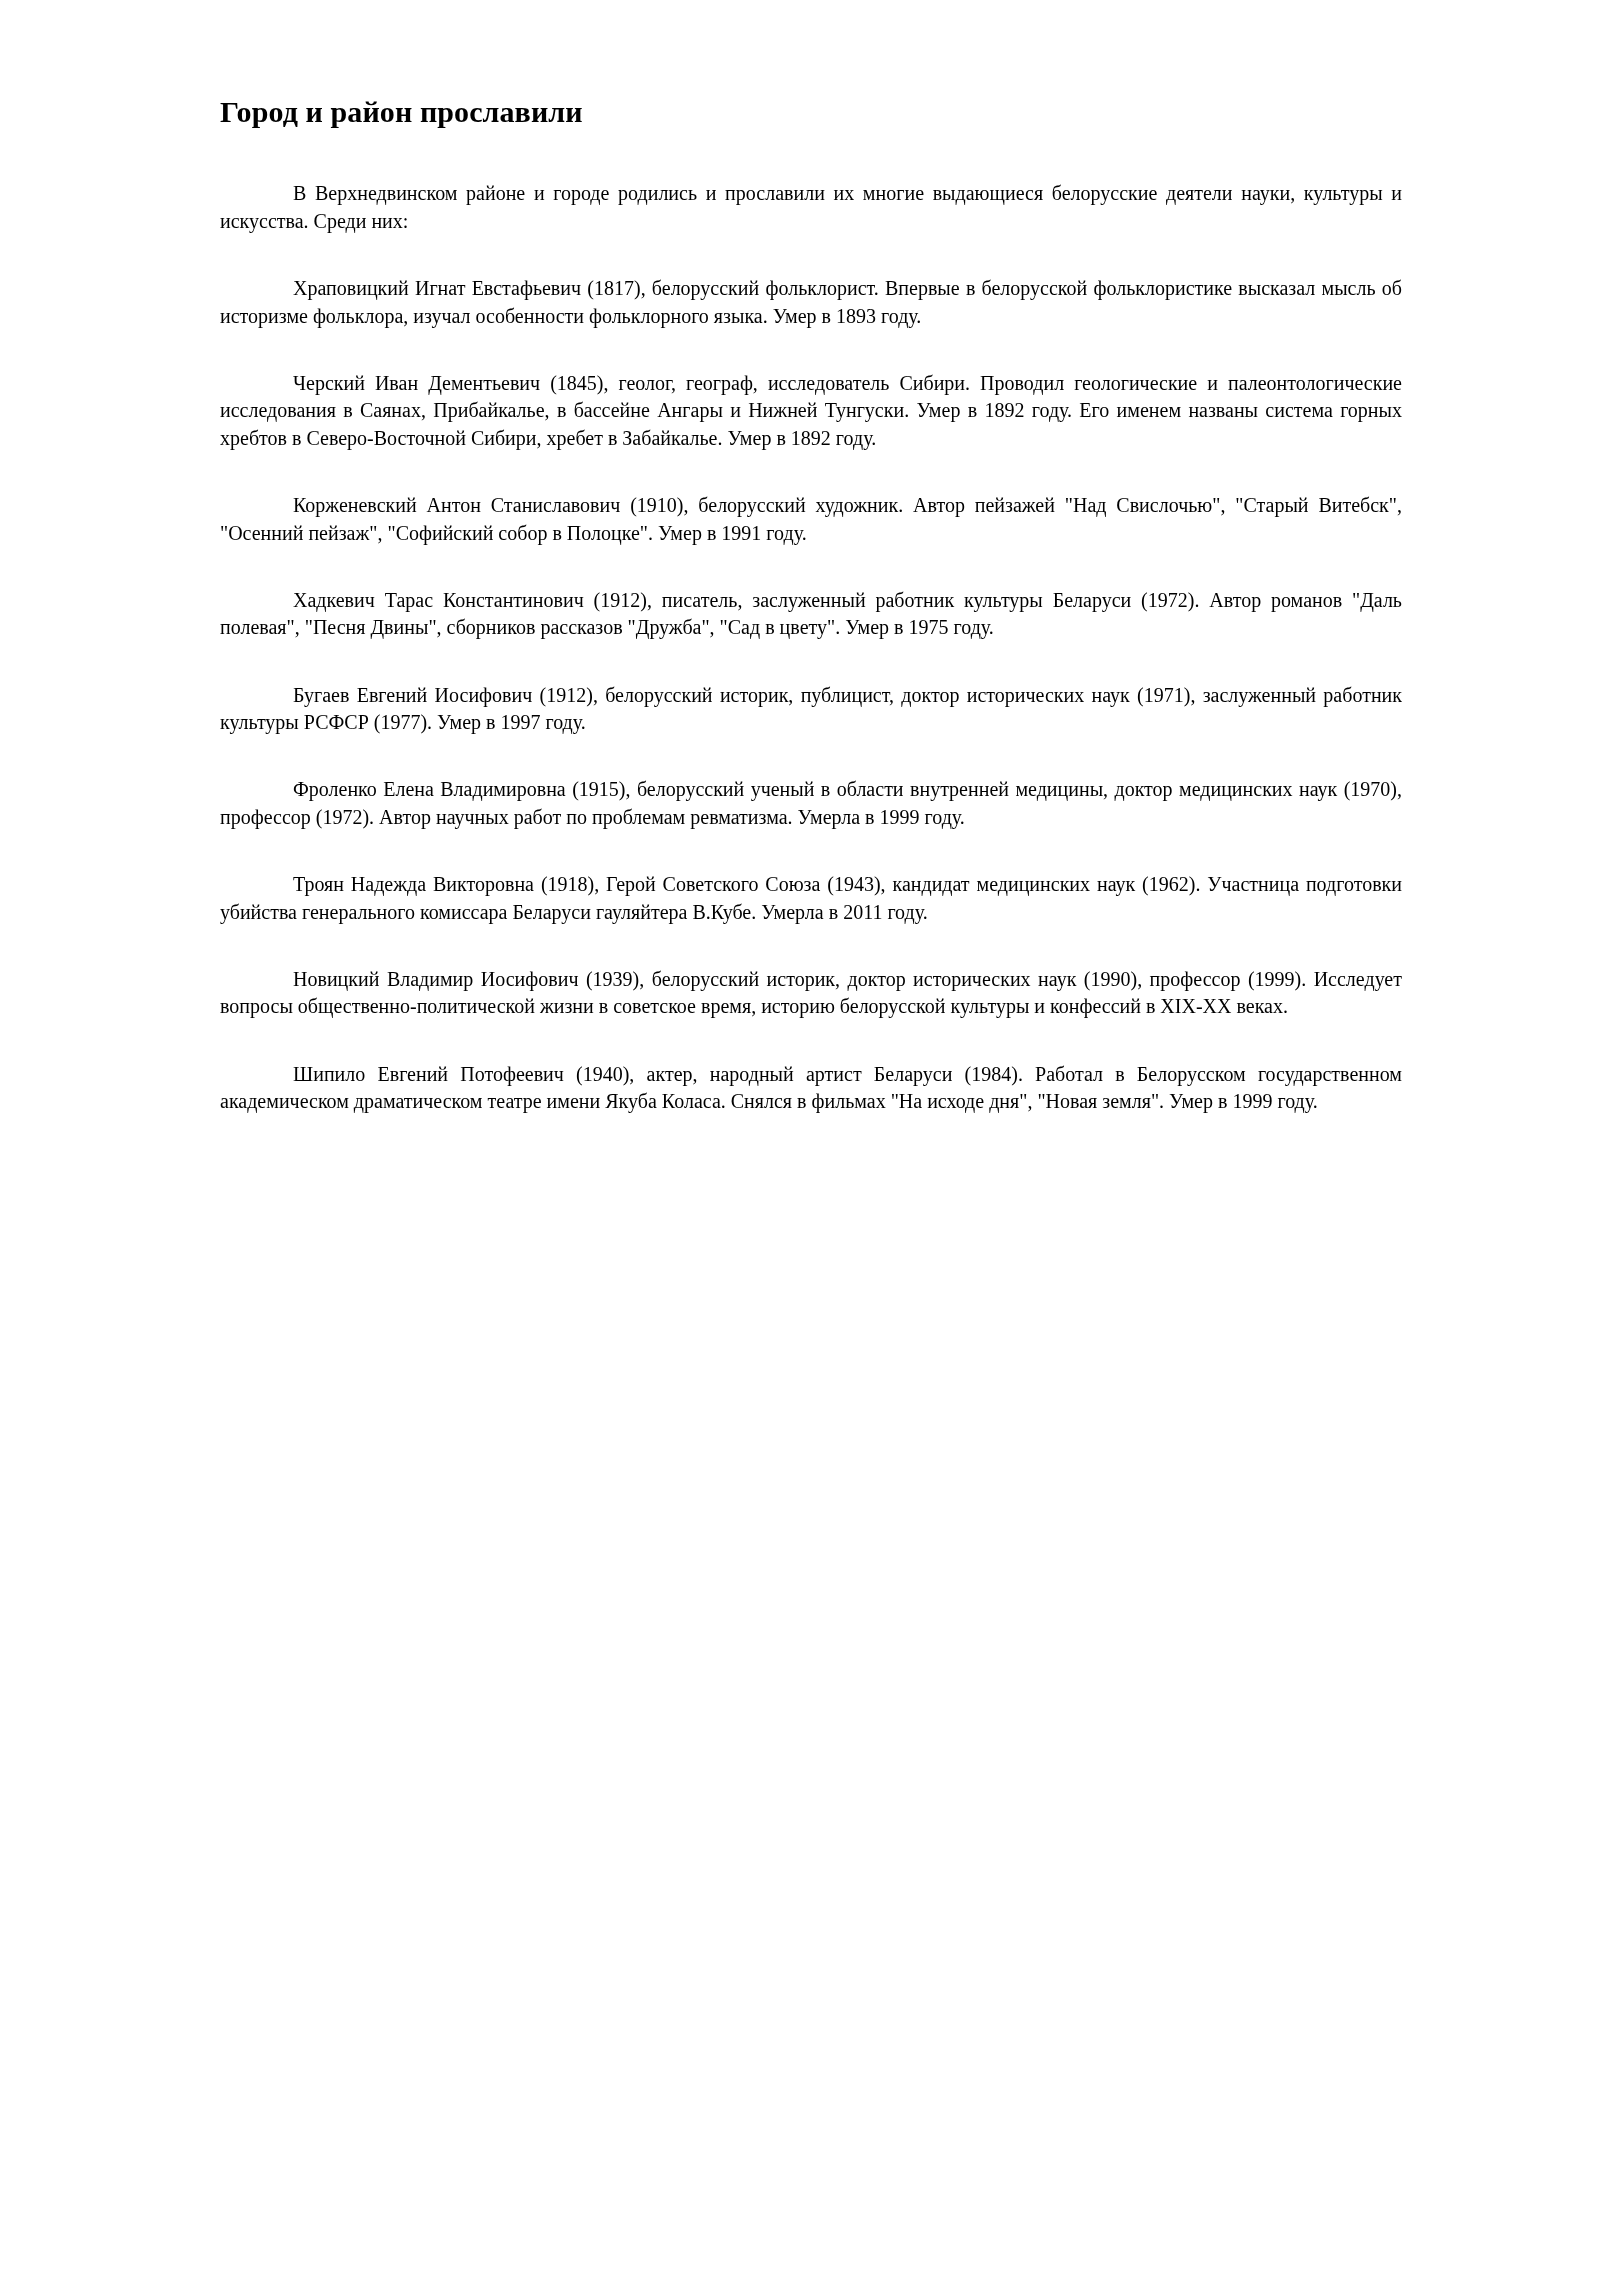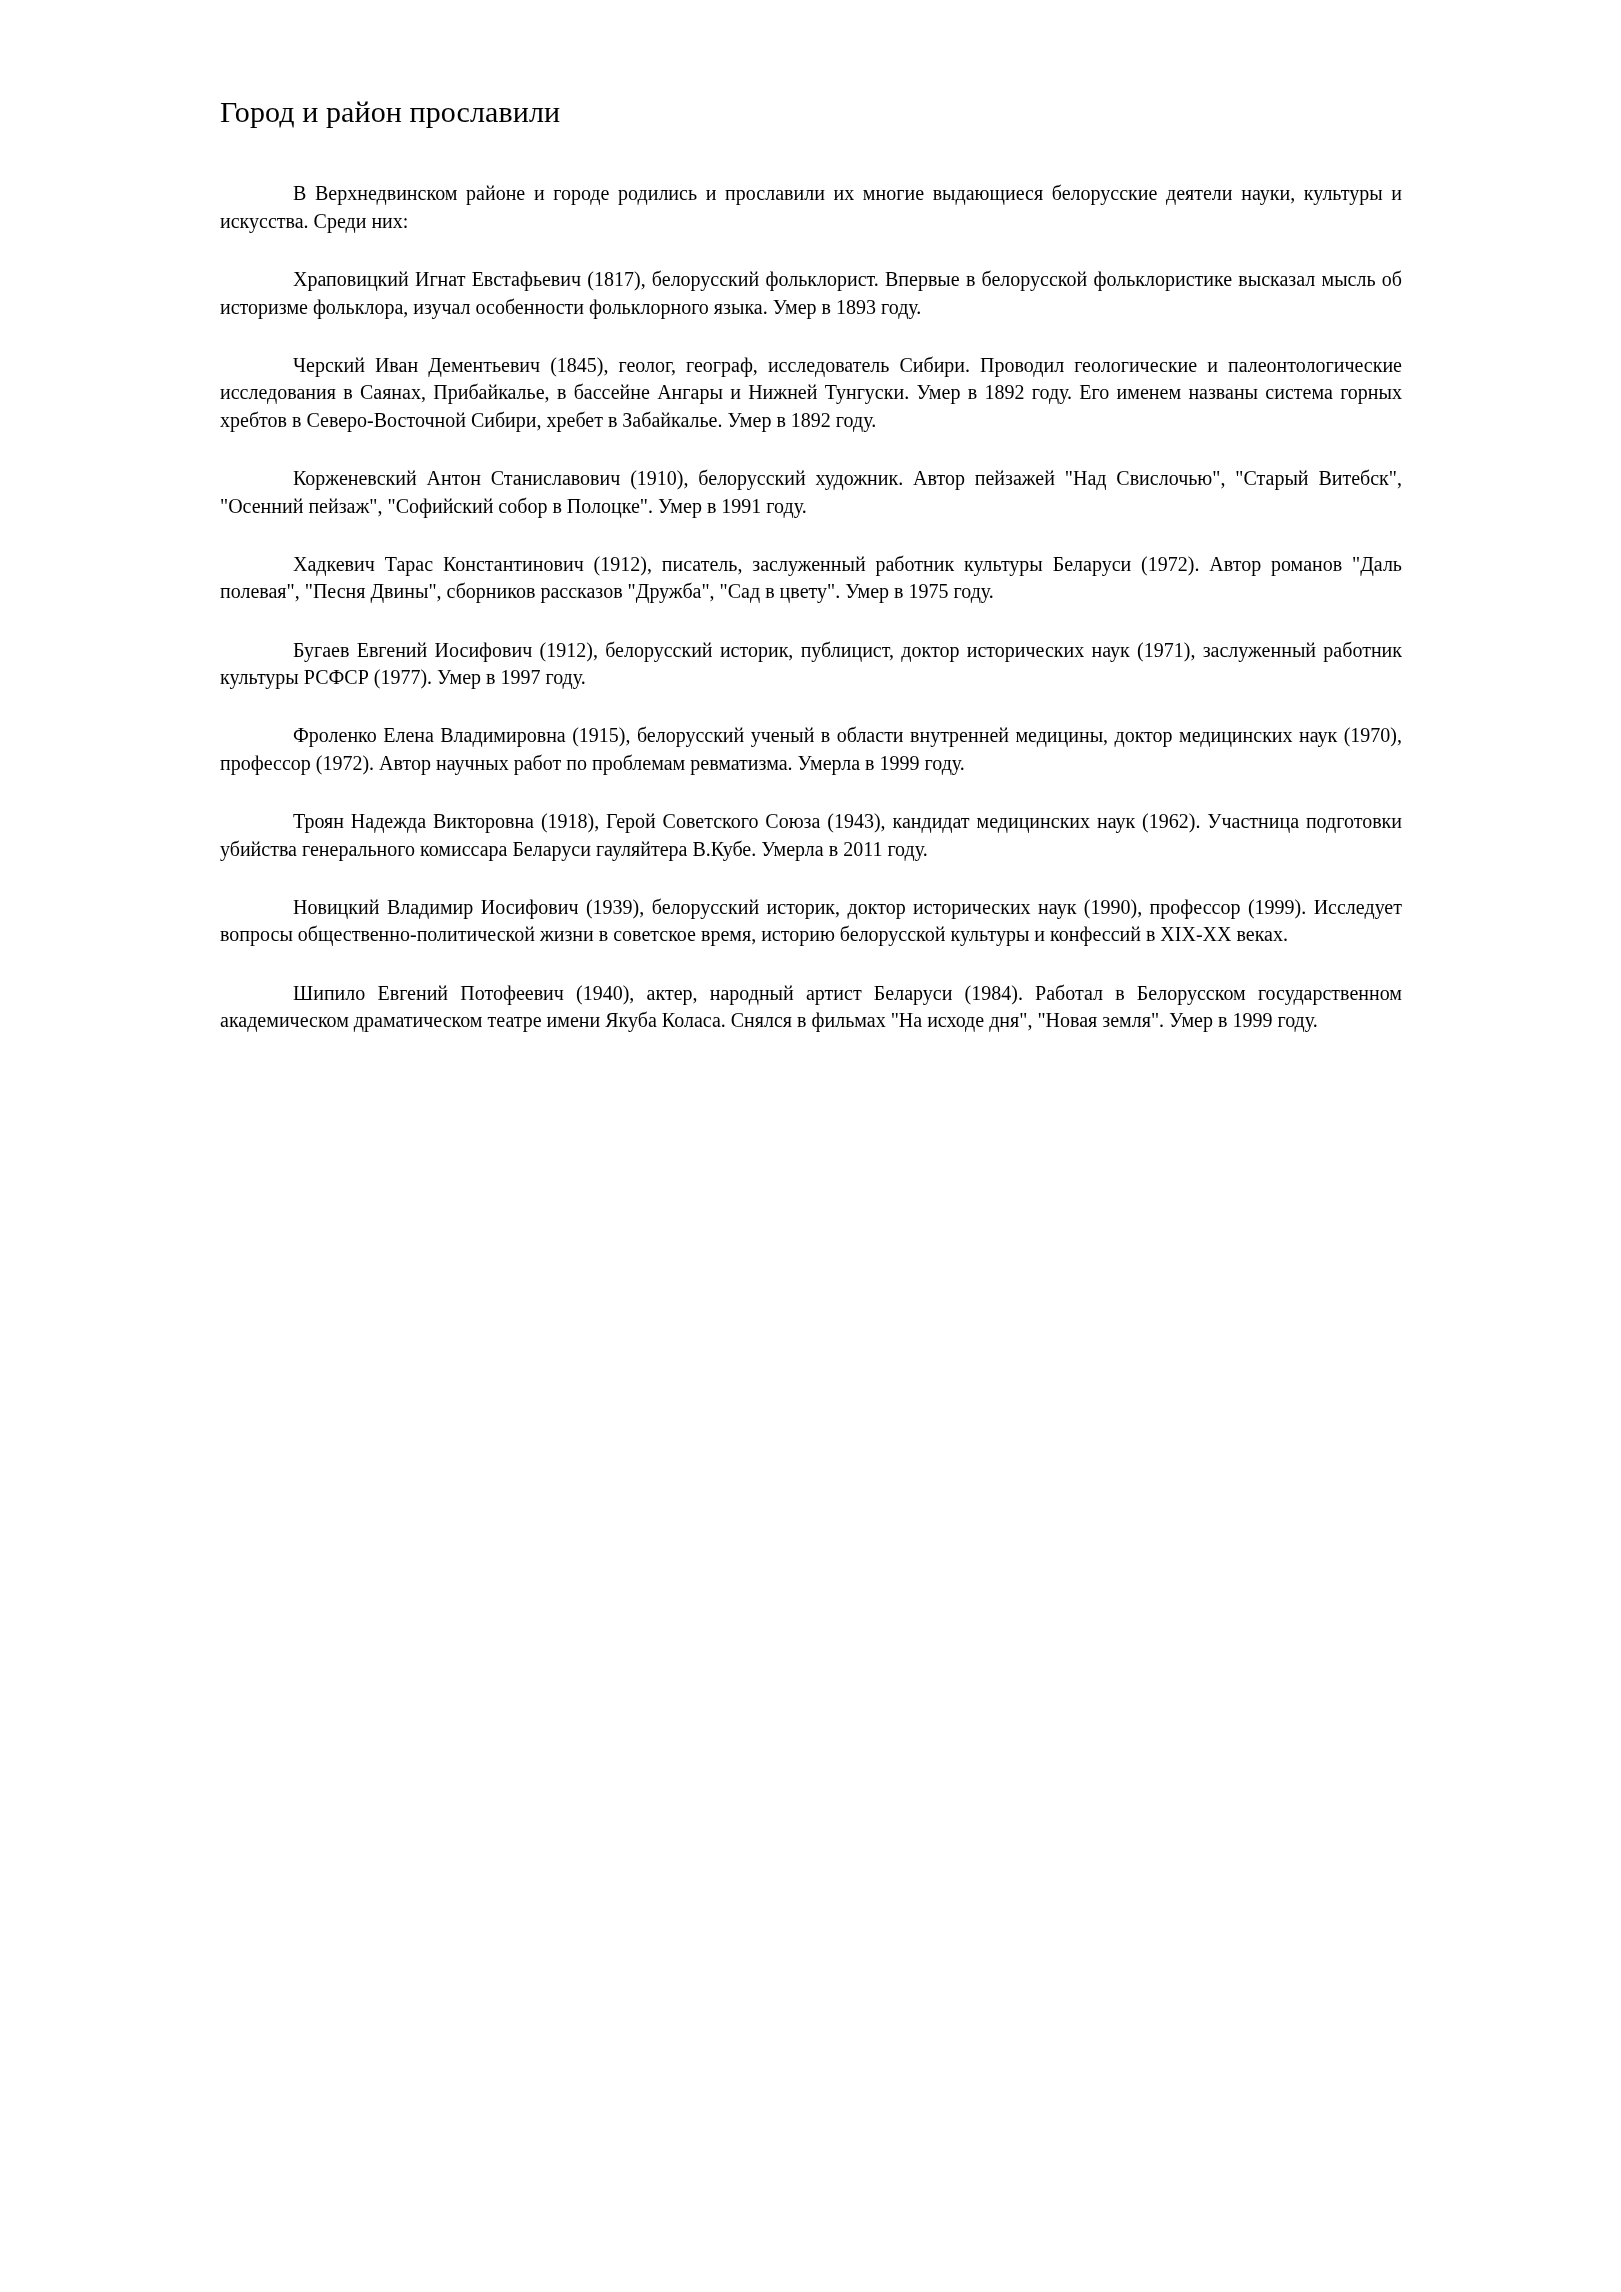"Город и район прославили" .doc-title { font-weight: normal -> bold }
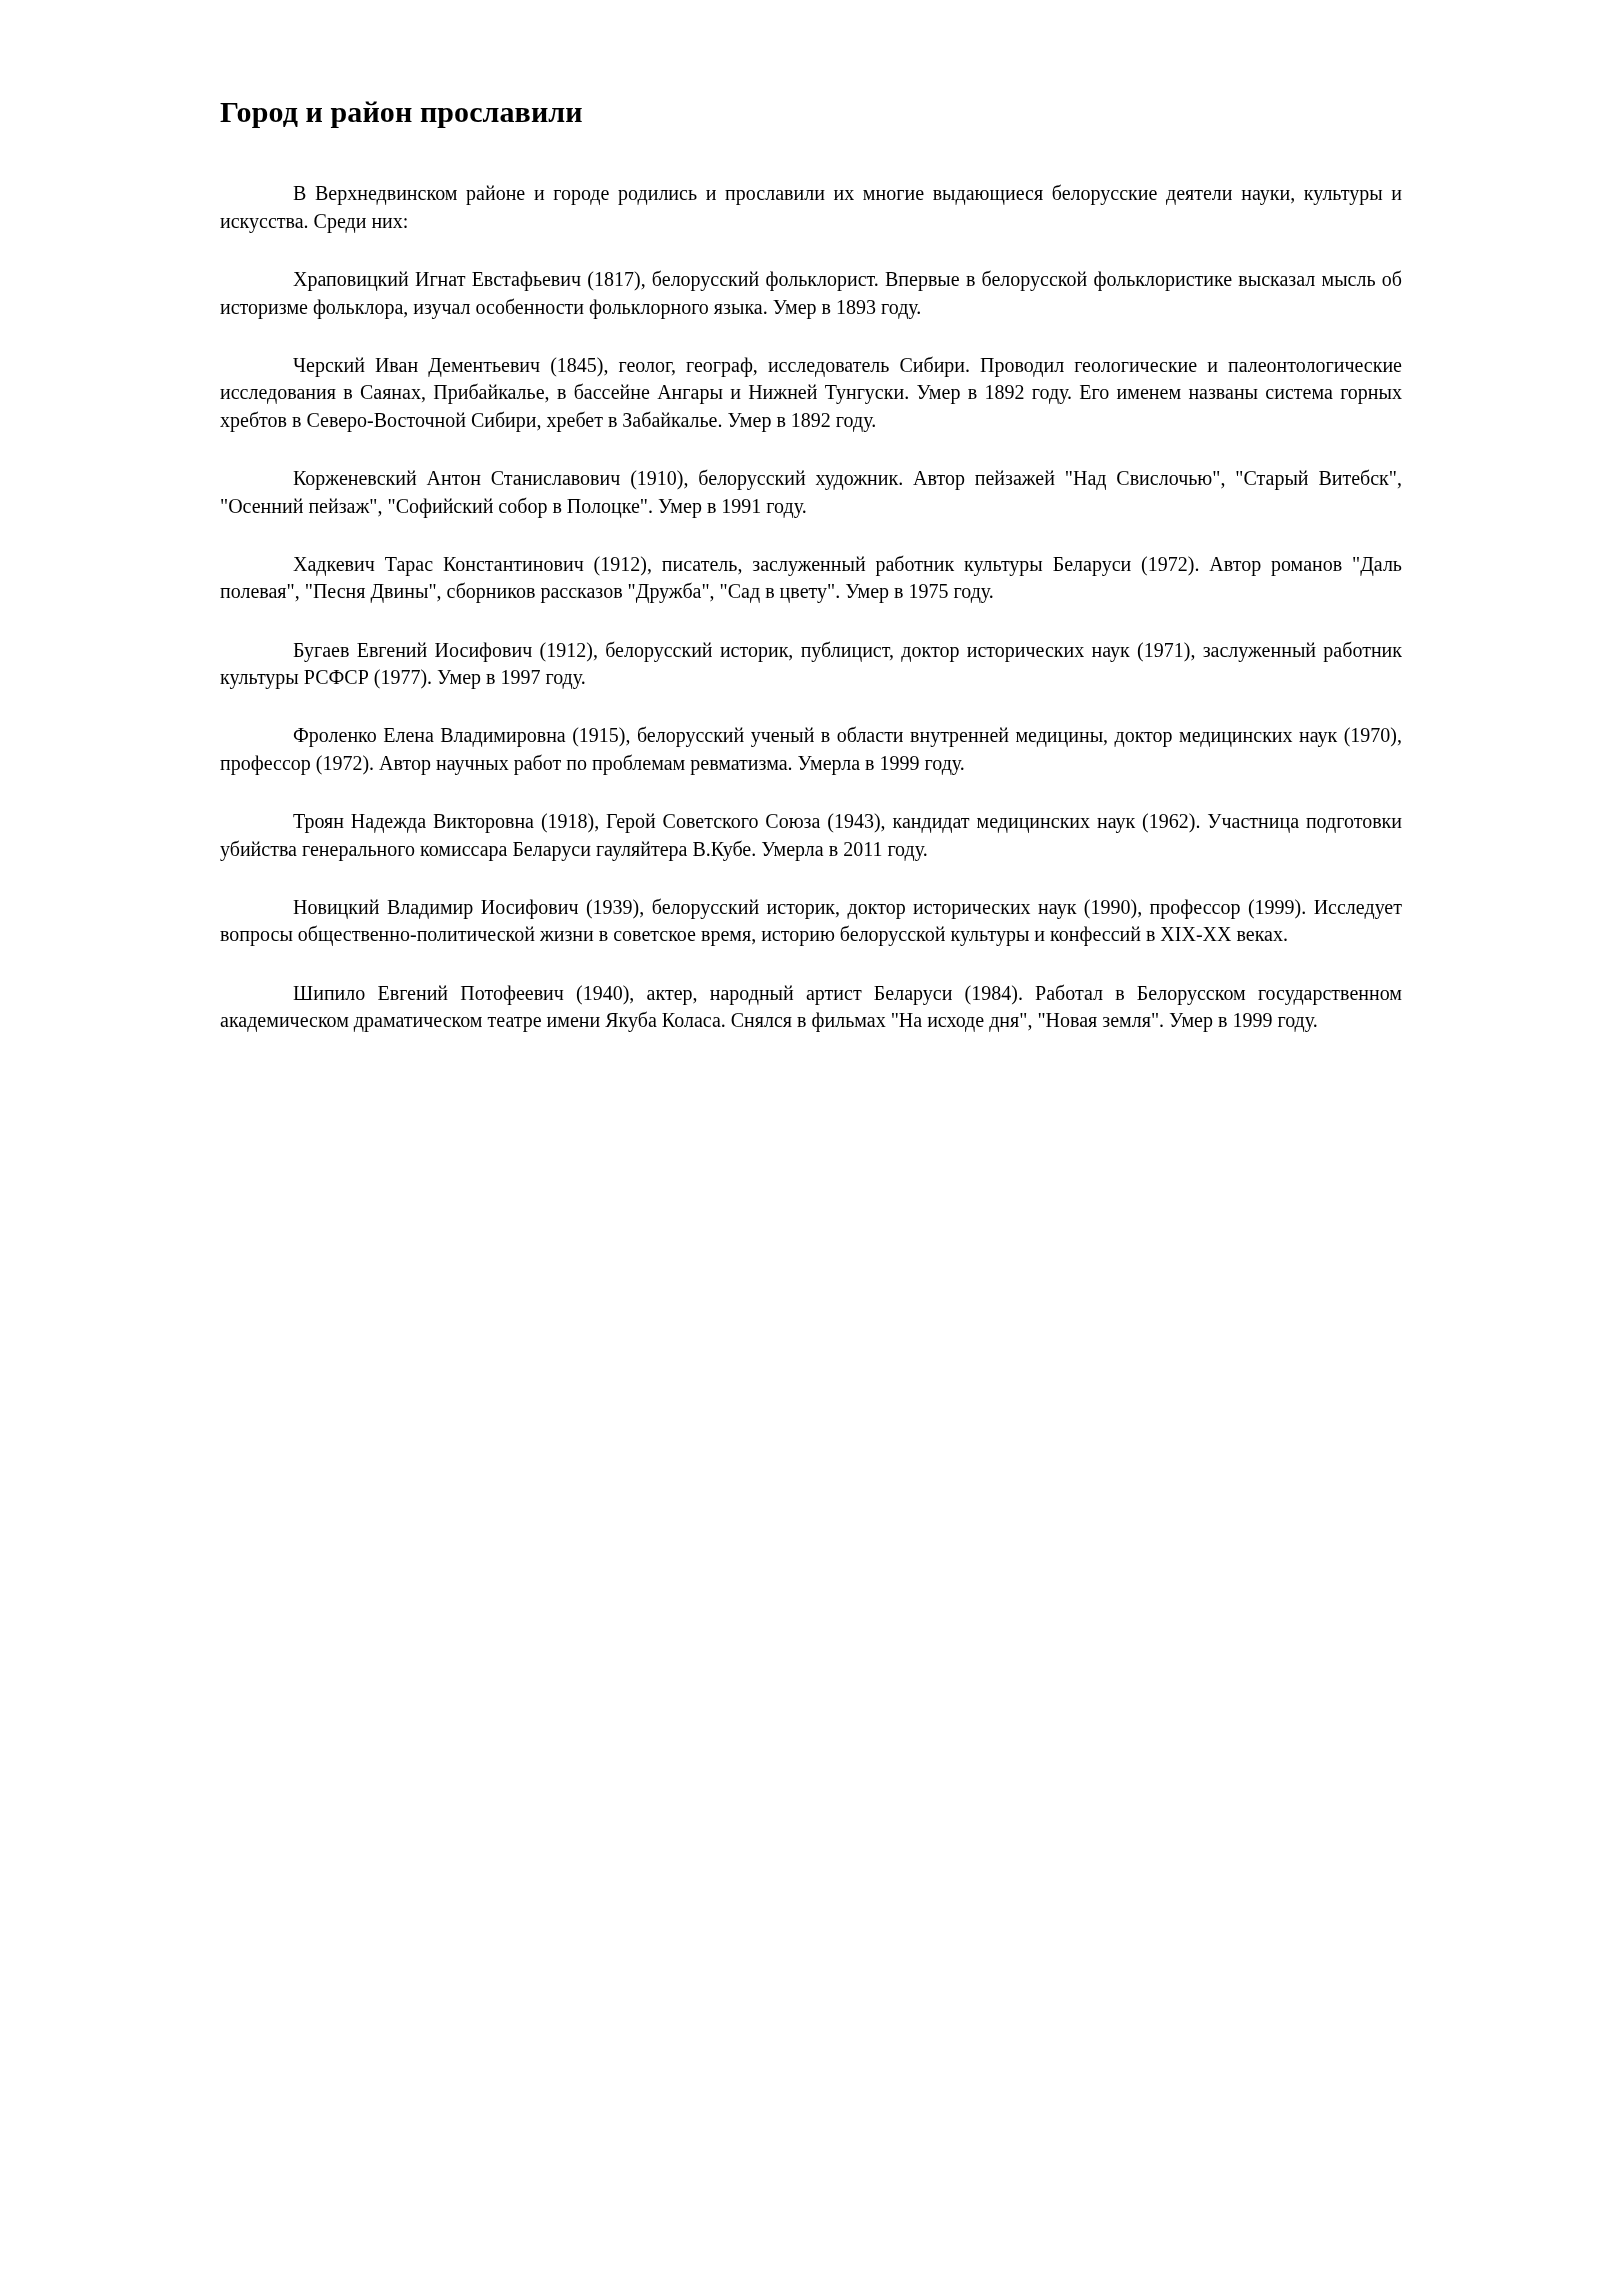"Храповицкий Игнат Евстафьевич (1817)," .para + .para { margin-top: 31px -> 40px }
